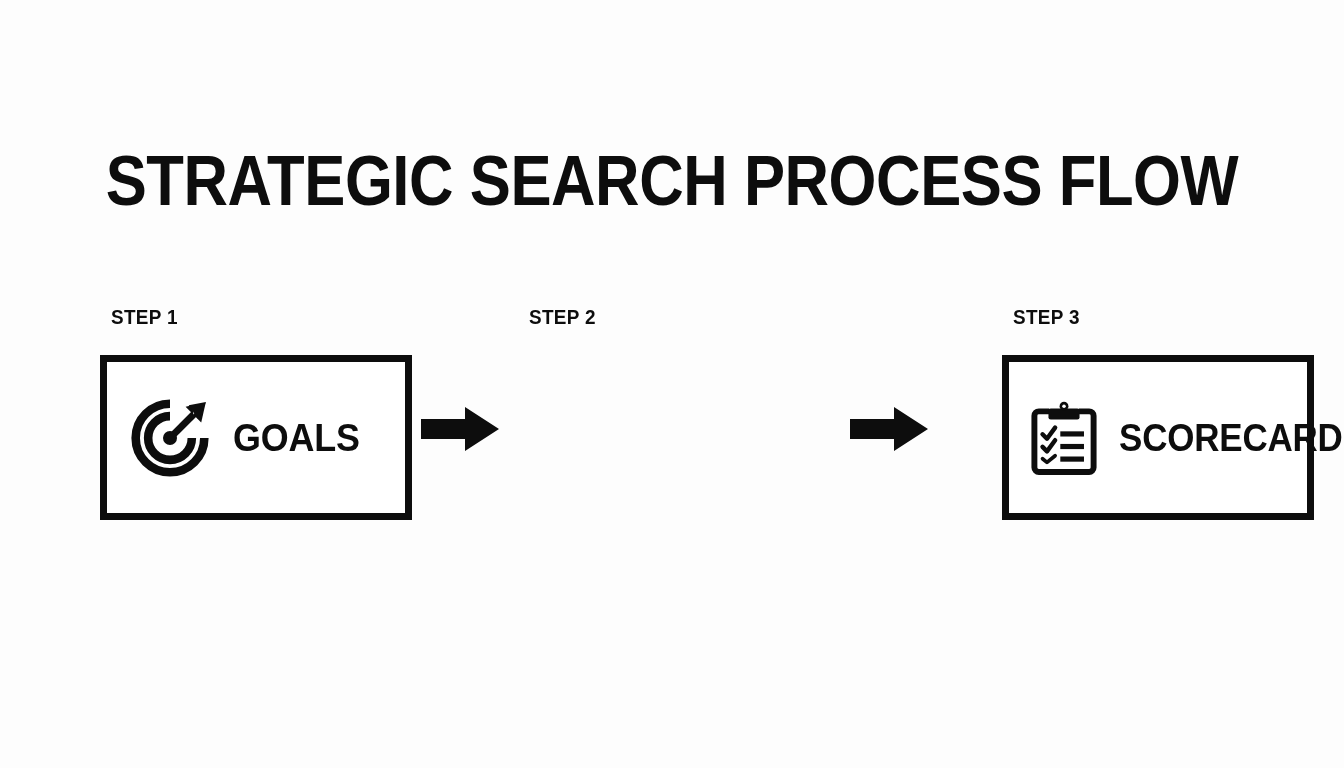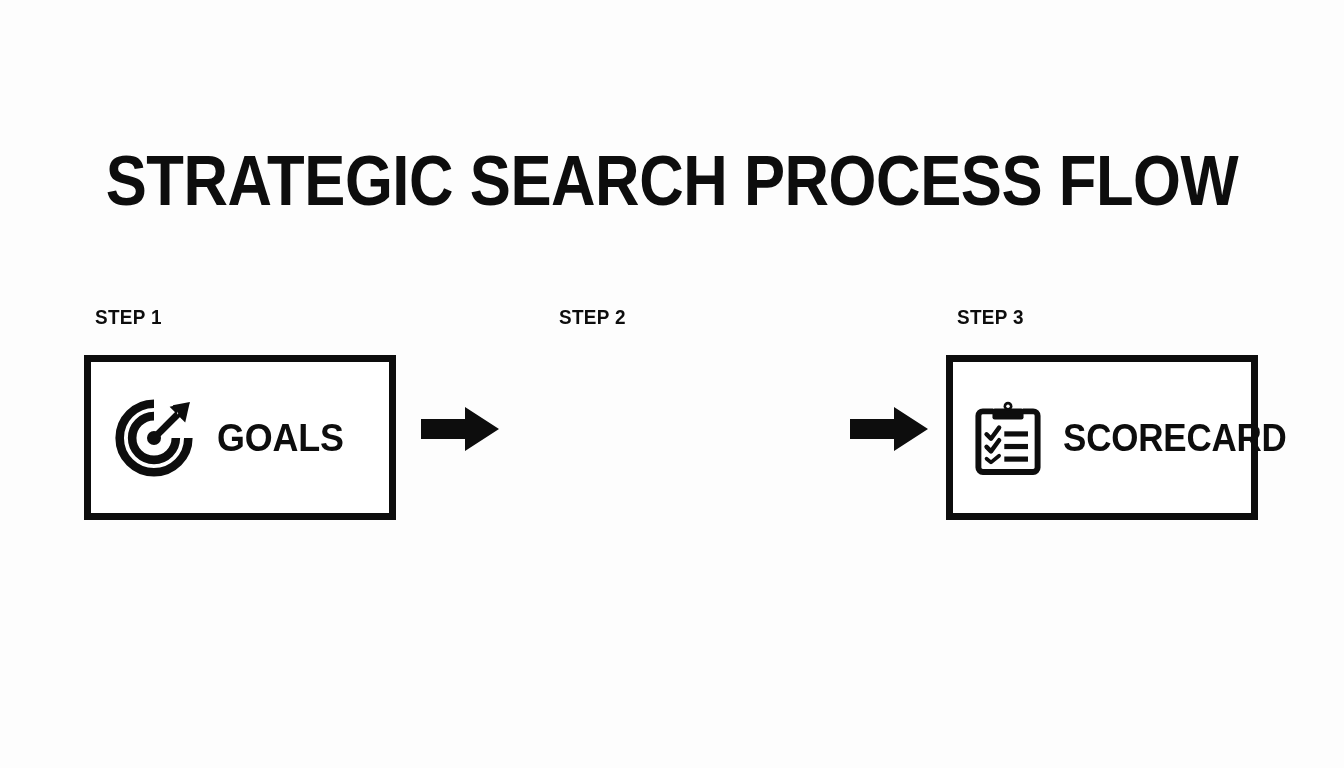"STEP 1" .step-group.g1 { left: 84px -> 100px }
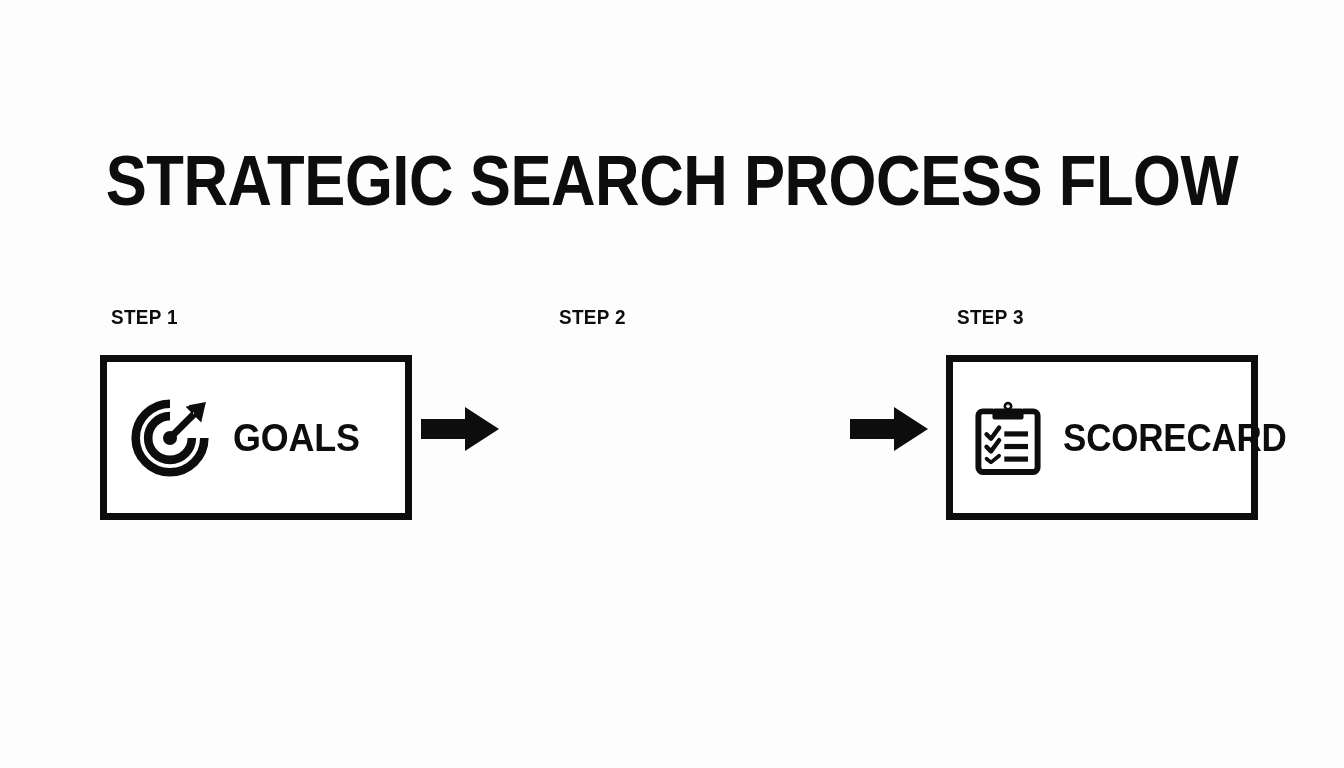"STEP 2" .step-group.g2 { left: 548px -> 518px }
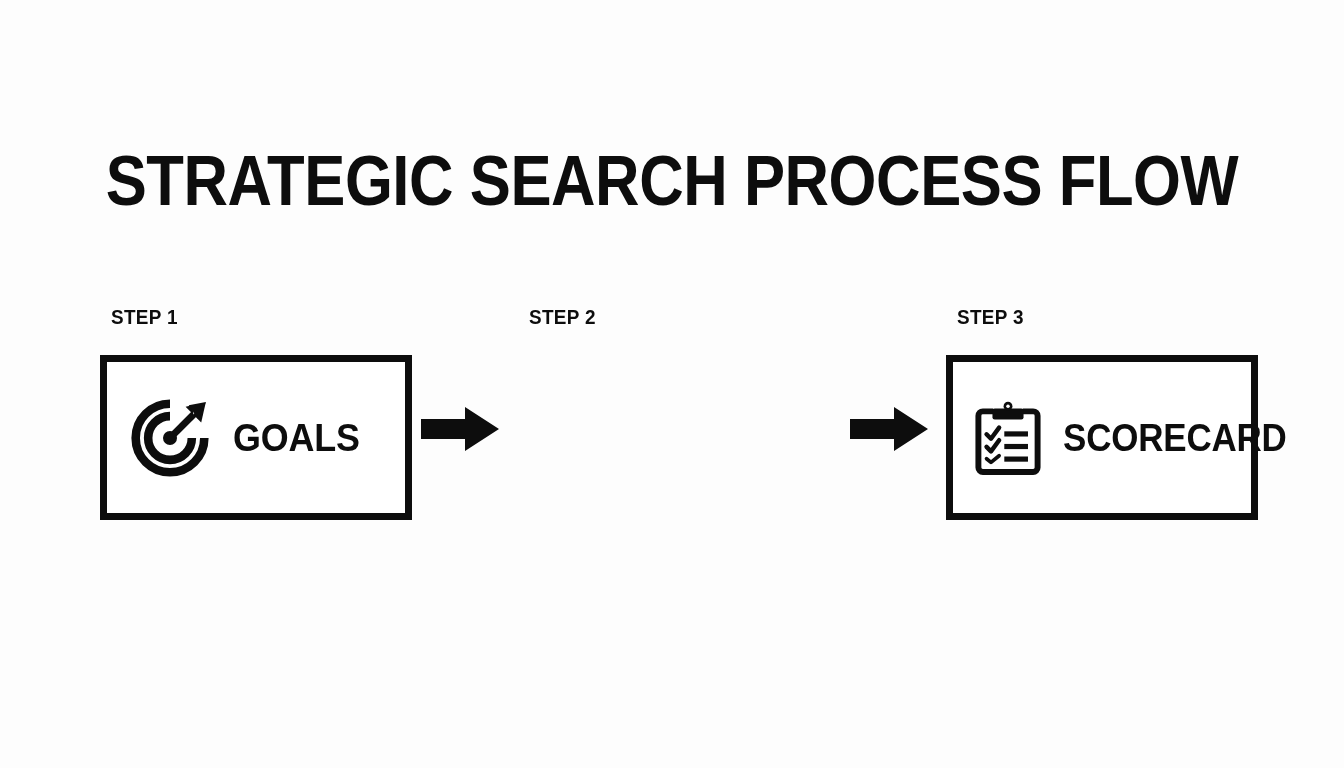"STEP 3" .step-group.g3 { left: 946px -> 1002px }
